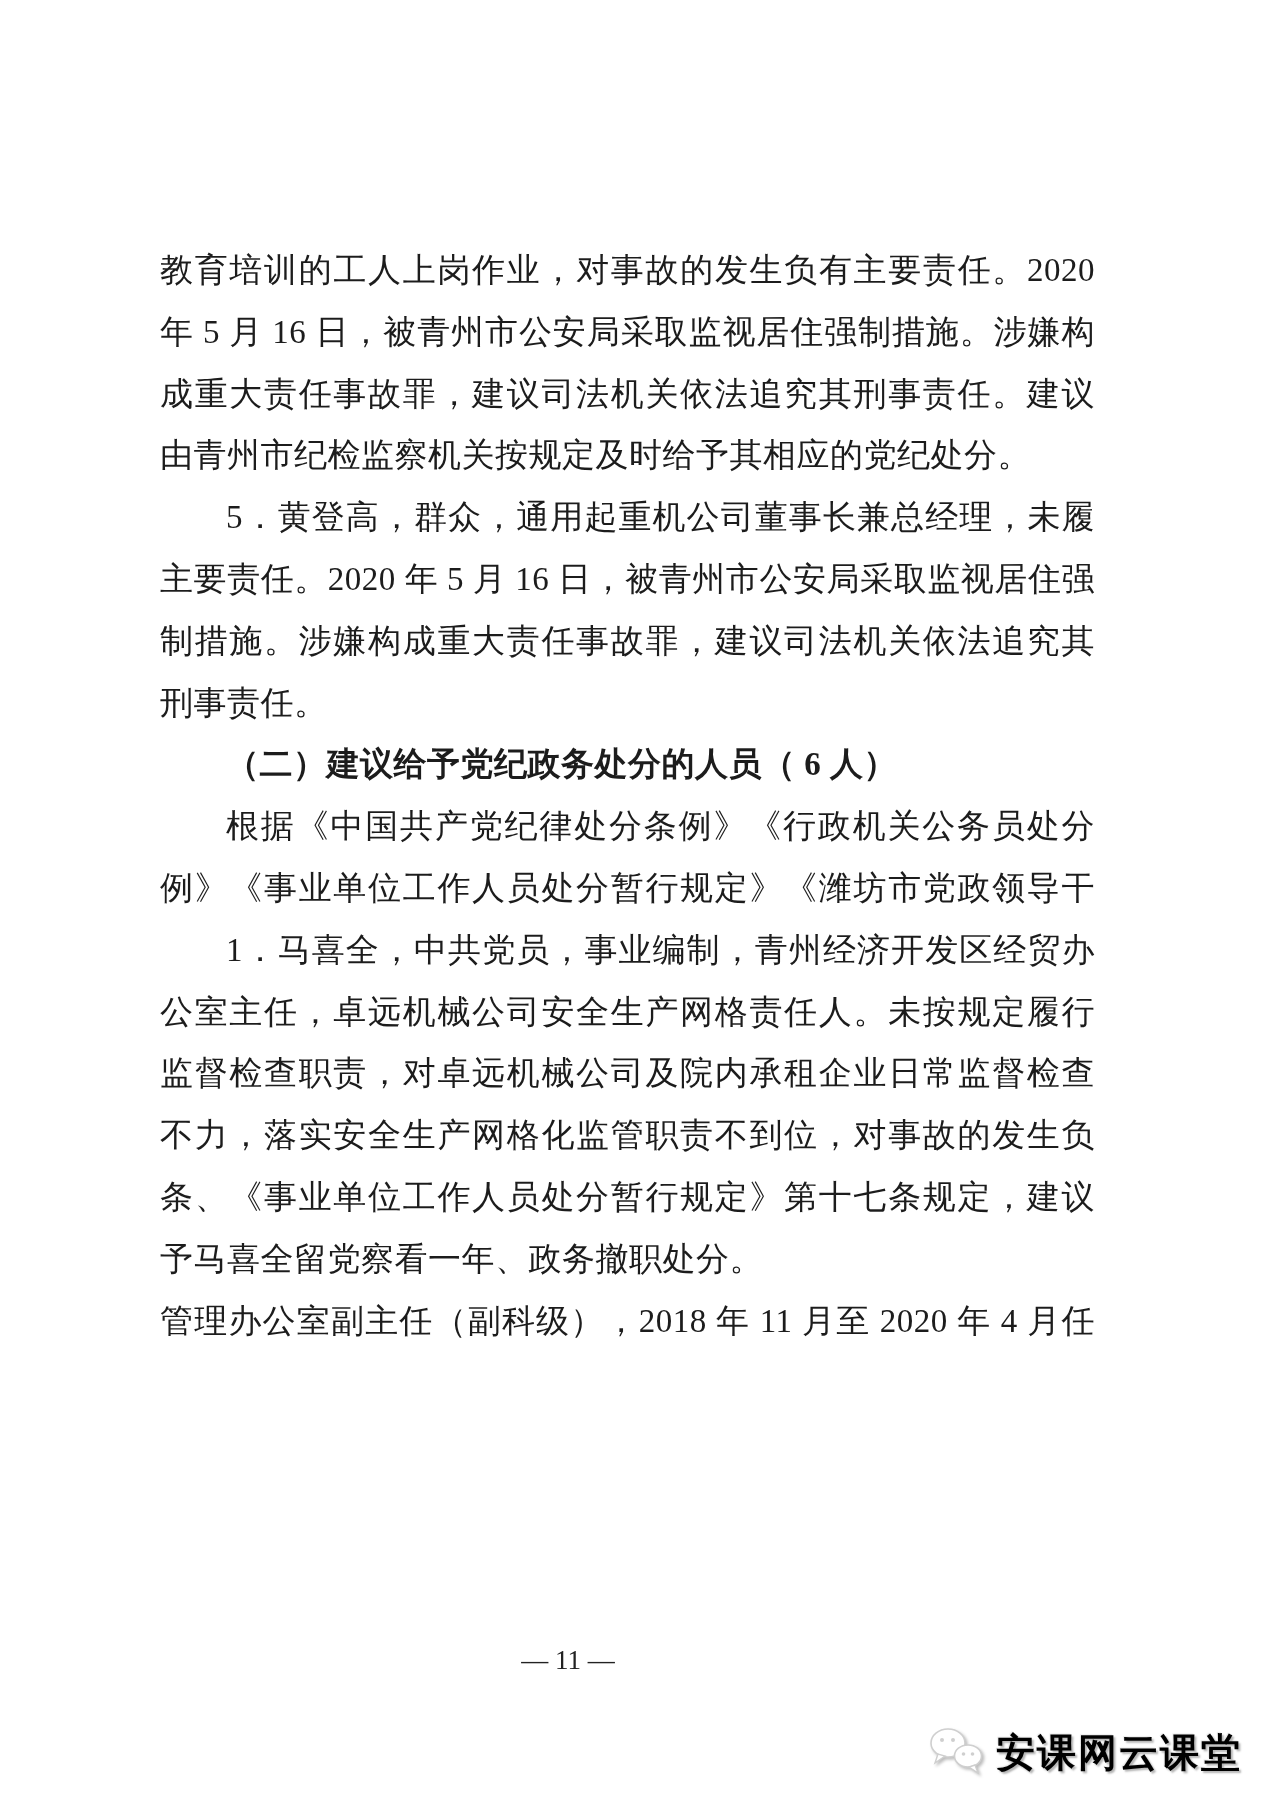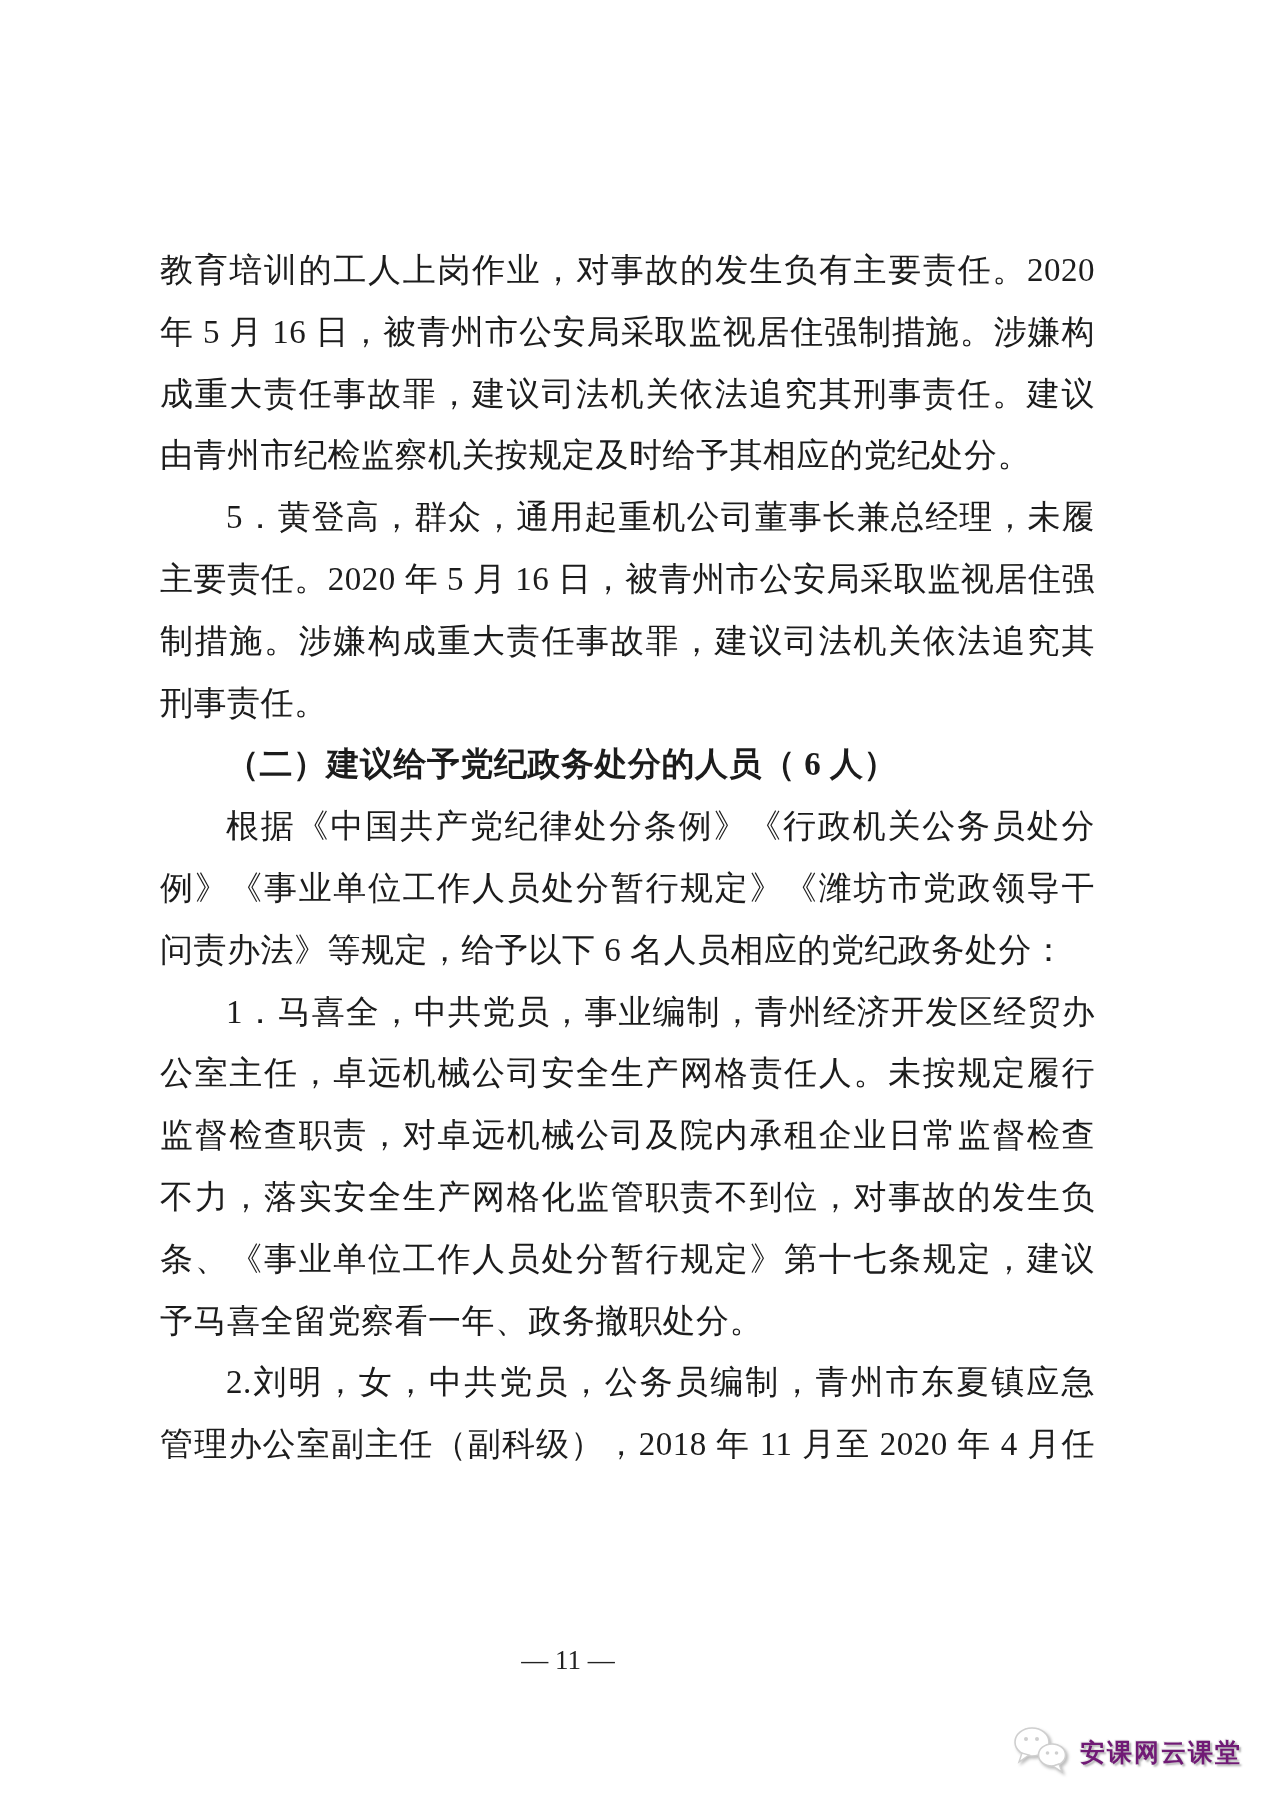"问责办法》等规定，给予以下 6 名人员相应的党纪政务处分：" div.doc-line { html: <div>问责办法》等规定，给予以下 6 名人员相应的党纪政务处分：</div> -> none }
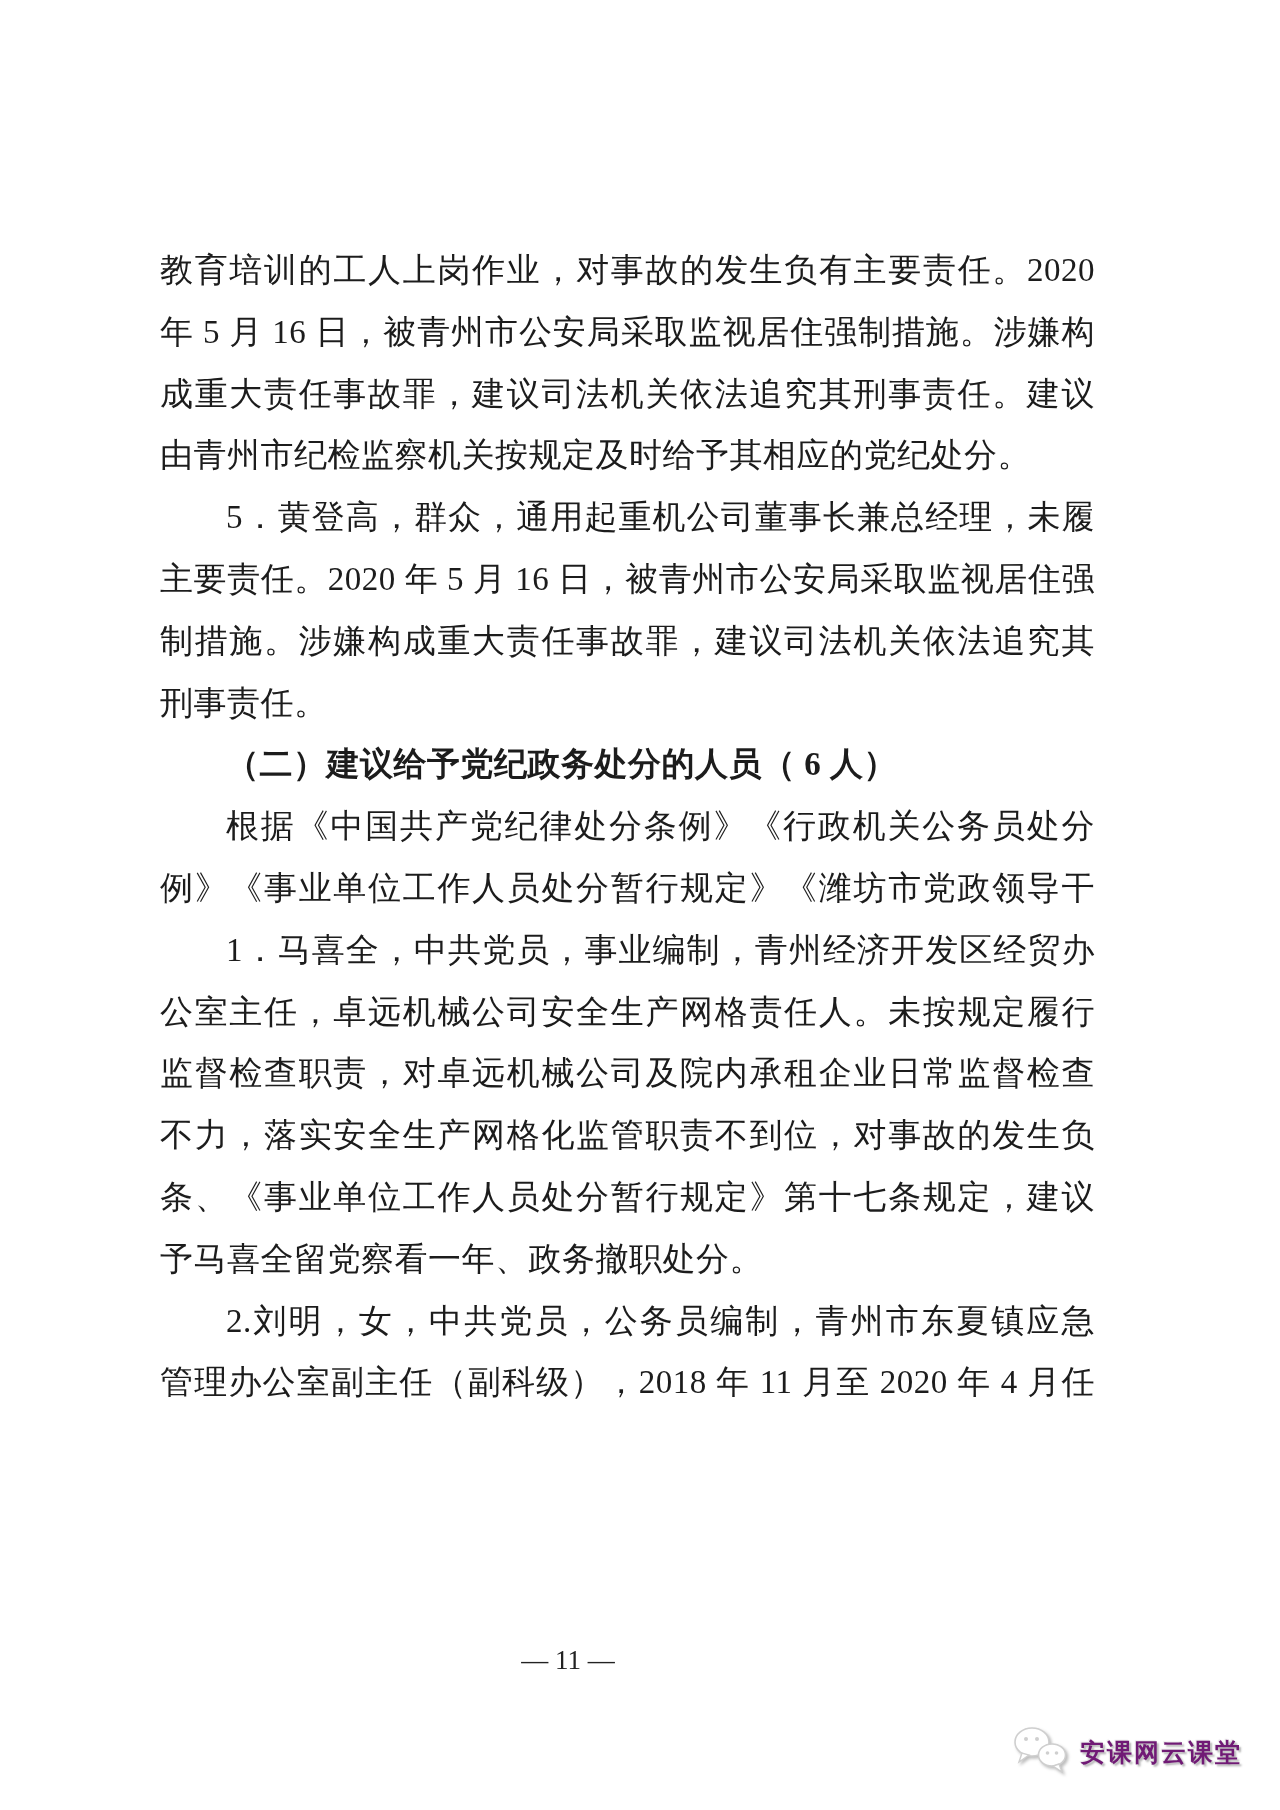"2.刘明，女，中共党员，公务员编制，青州市东夏镇应急" div.doc-line { html: <div>2.刘明，女，中共党员，公务员编制，青州市东夏镇应急</div> -> none }
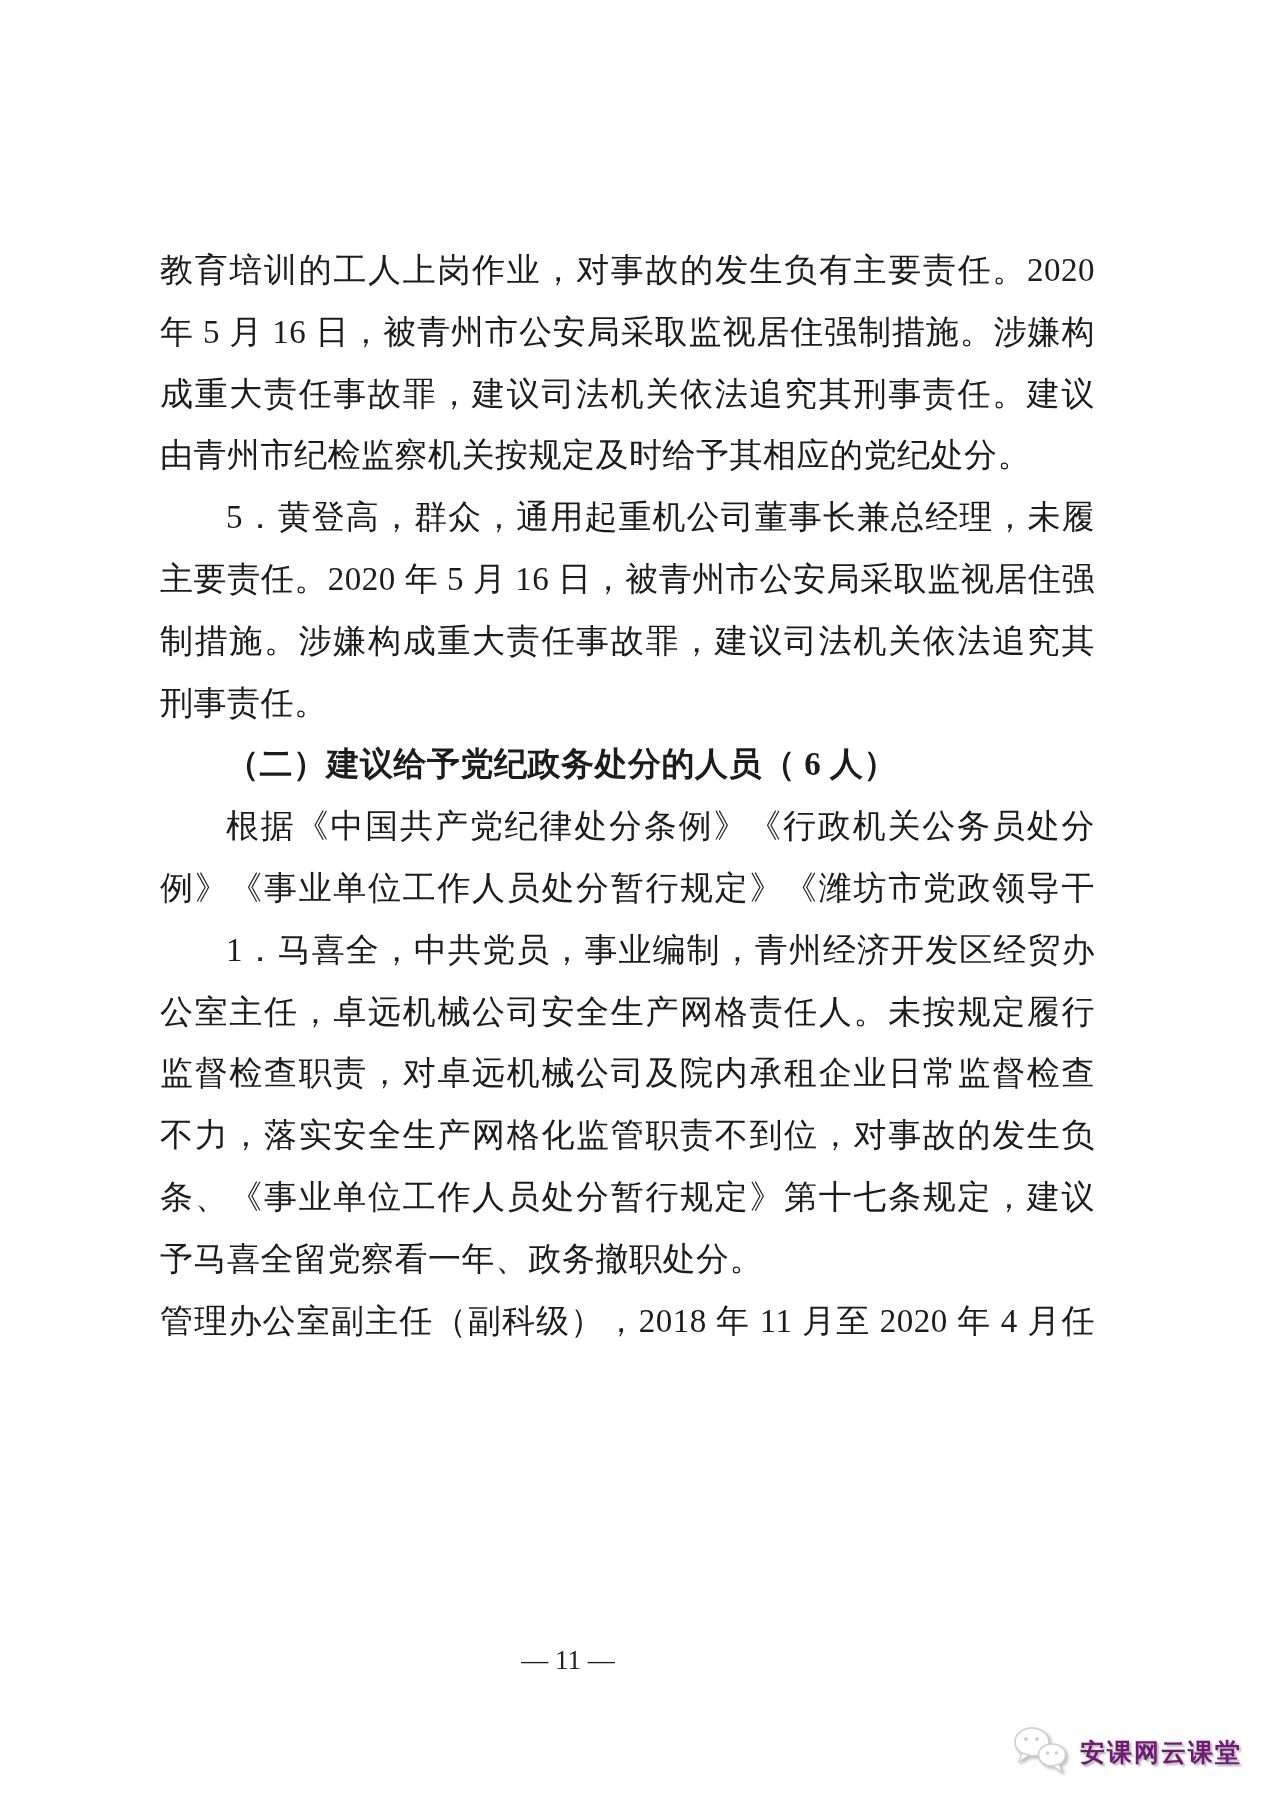"安课网云课堂" #watermark .wm-text { color: #701a75 -> #000000; font-size: 25px -> 39px }
